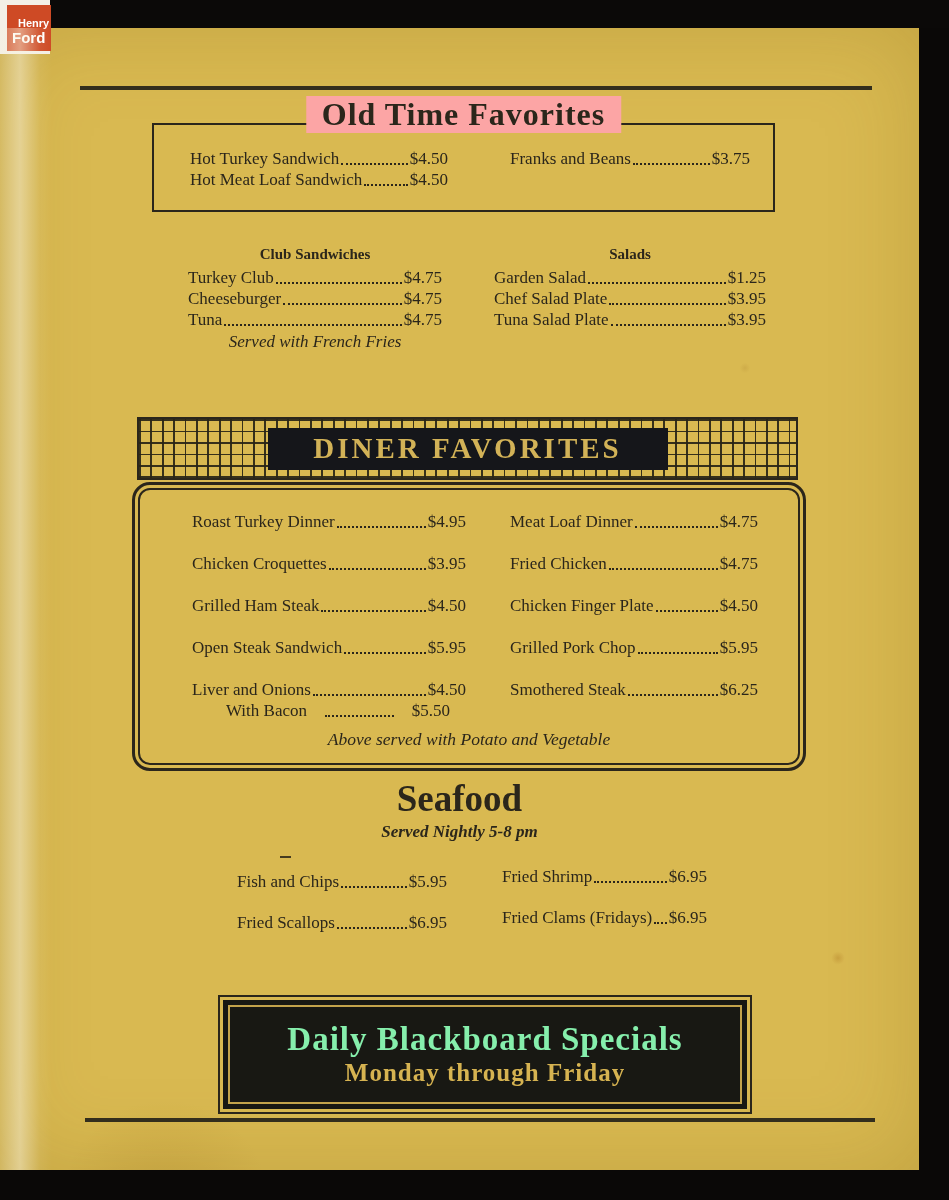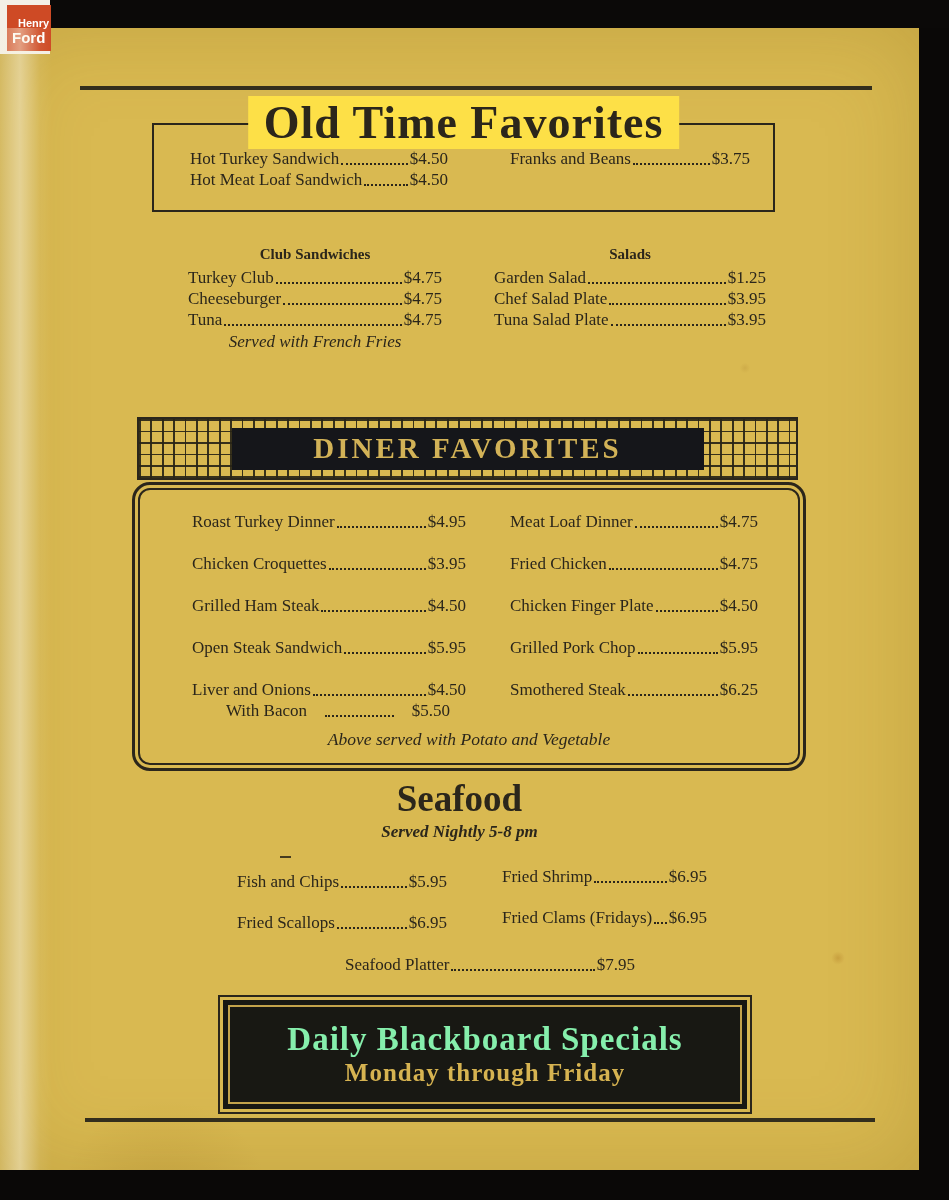"Old Time Favorites" #otf-title { background: #fde047 -> #fca5a5; font-size: 46px -> 32px }
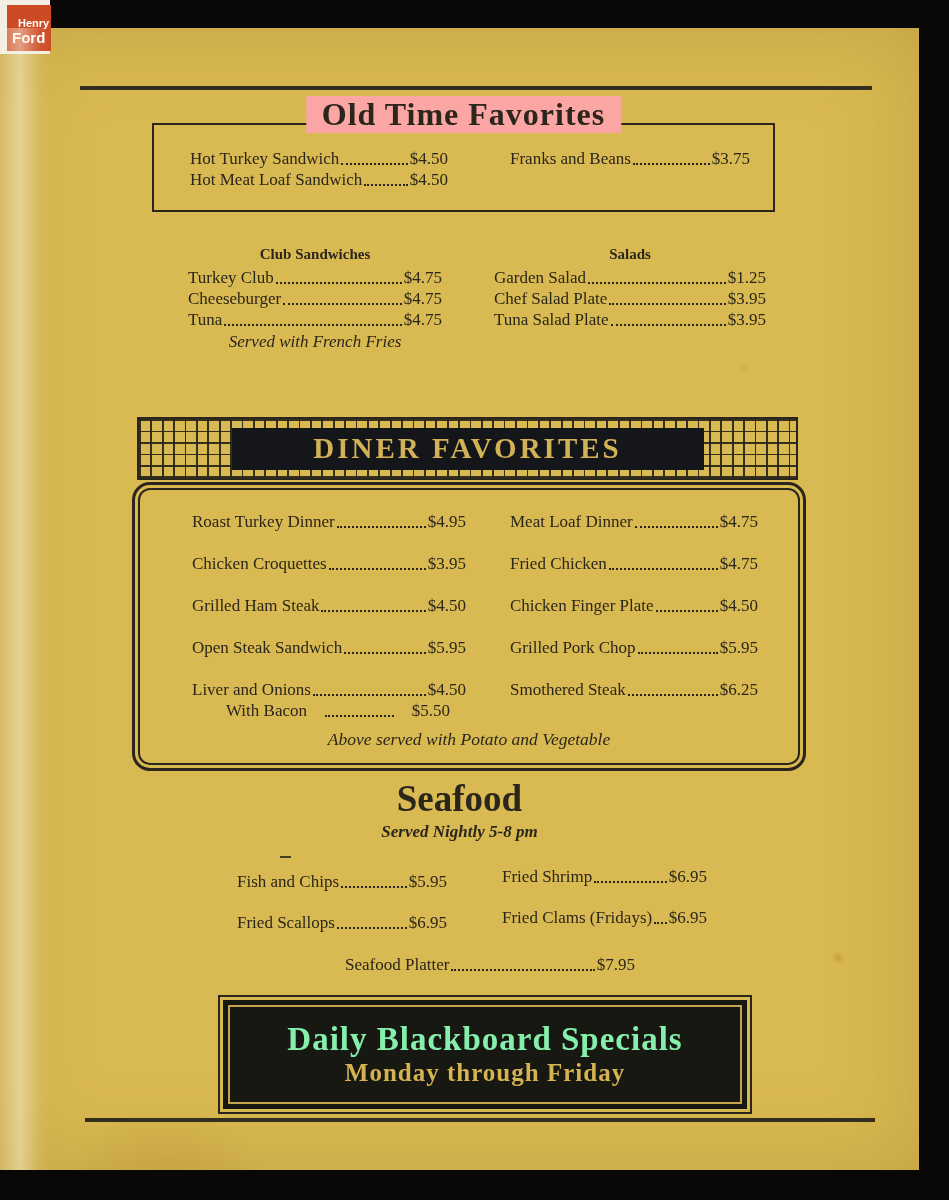"DINER FAVORITES" #banner-plate { width: 472px -> 400px }
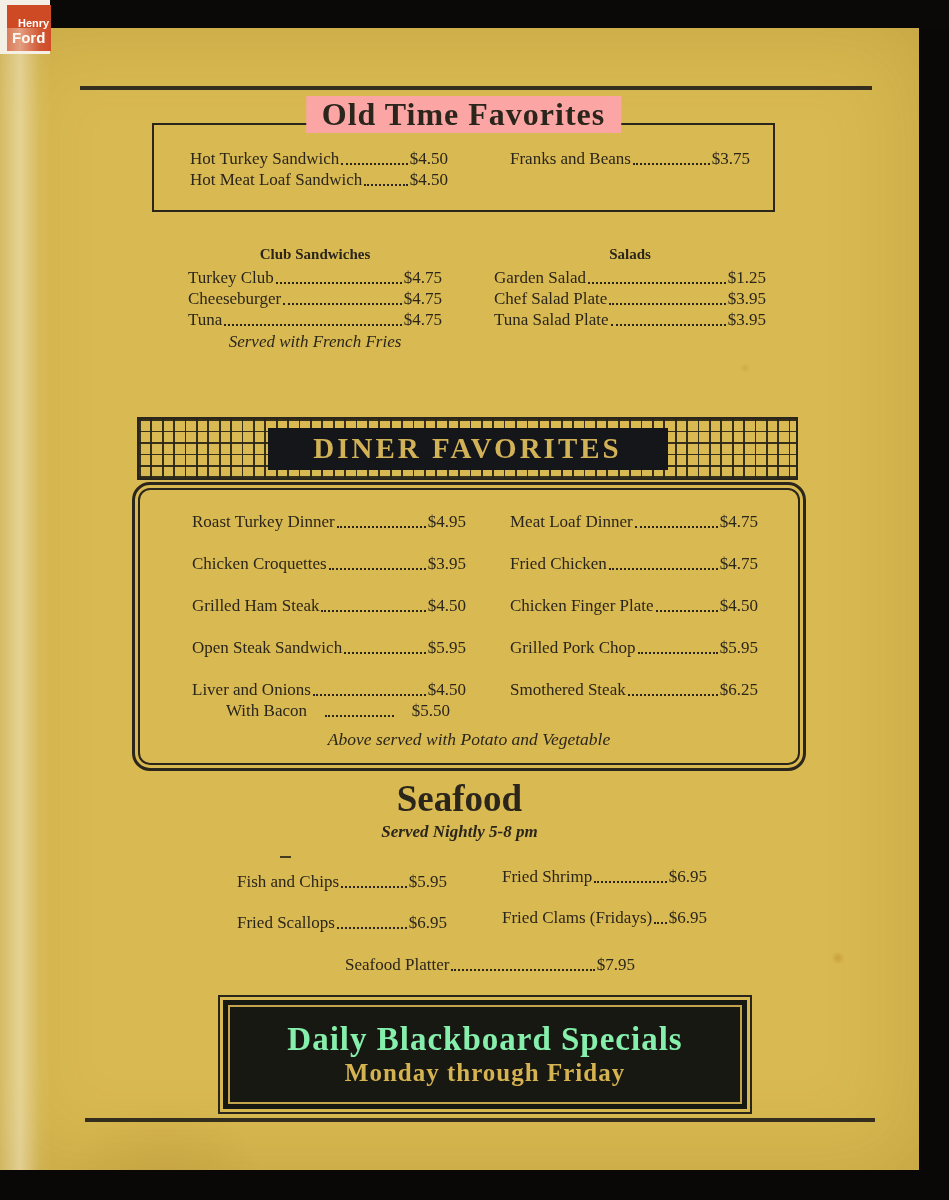"Seafood Platter" div { html: <div> <div> <span>Seafood Platter</span> <span></span> <span>$7.95</span> </div> </div> -> none }
